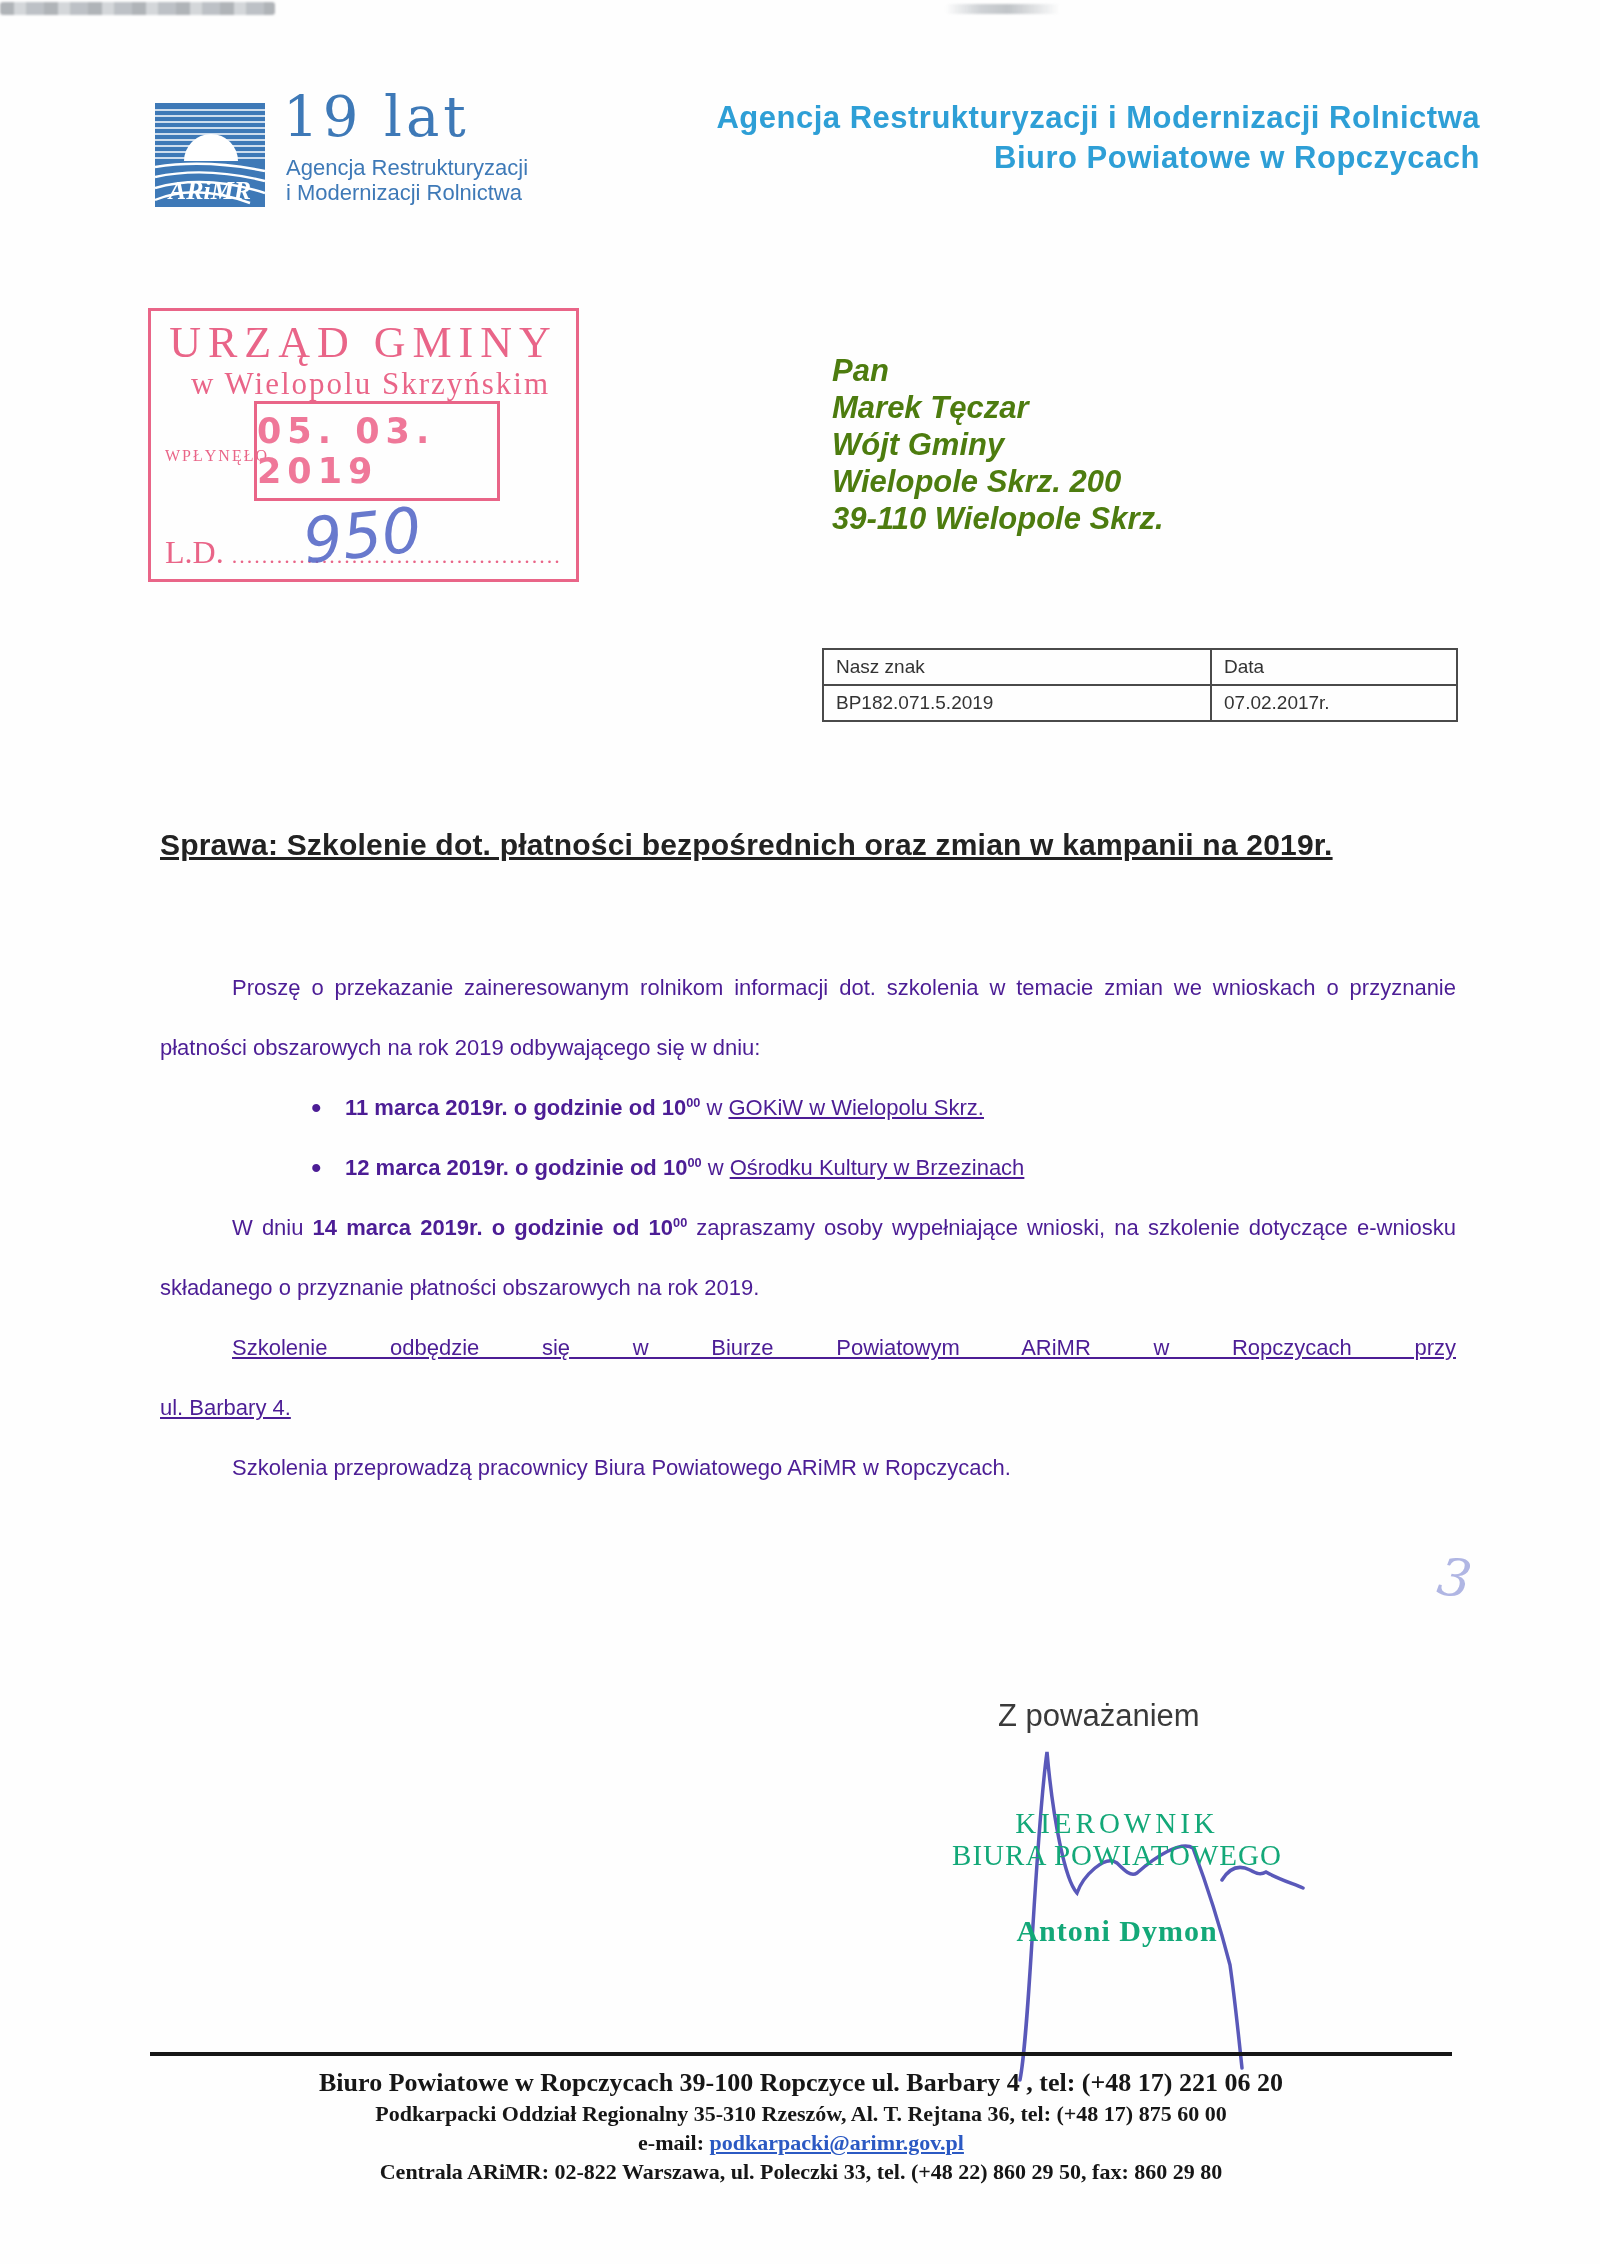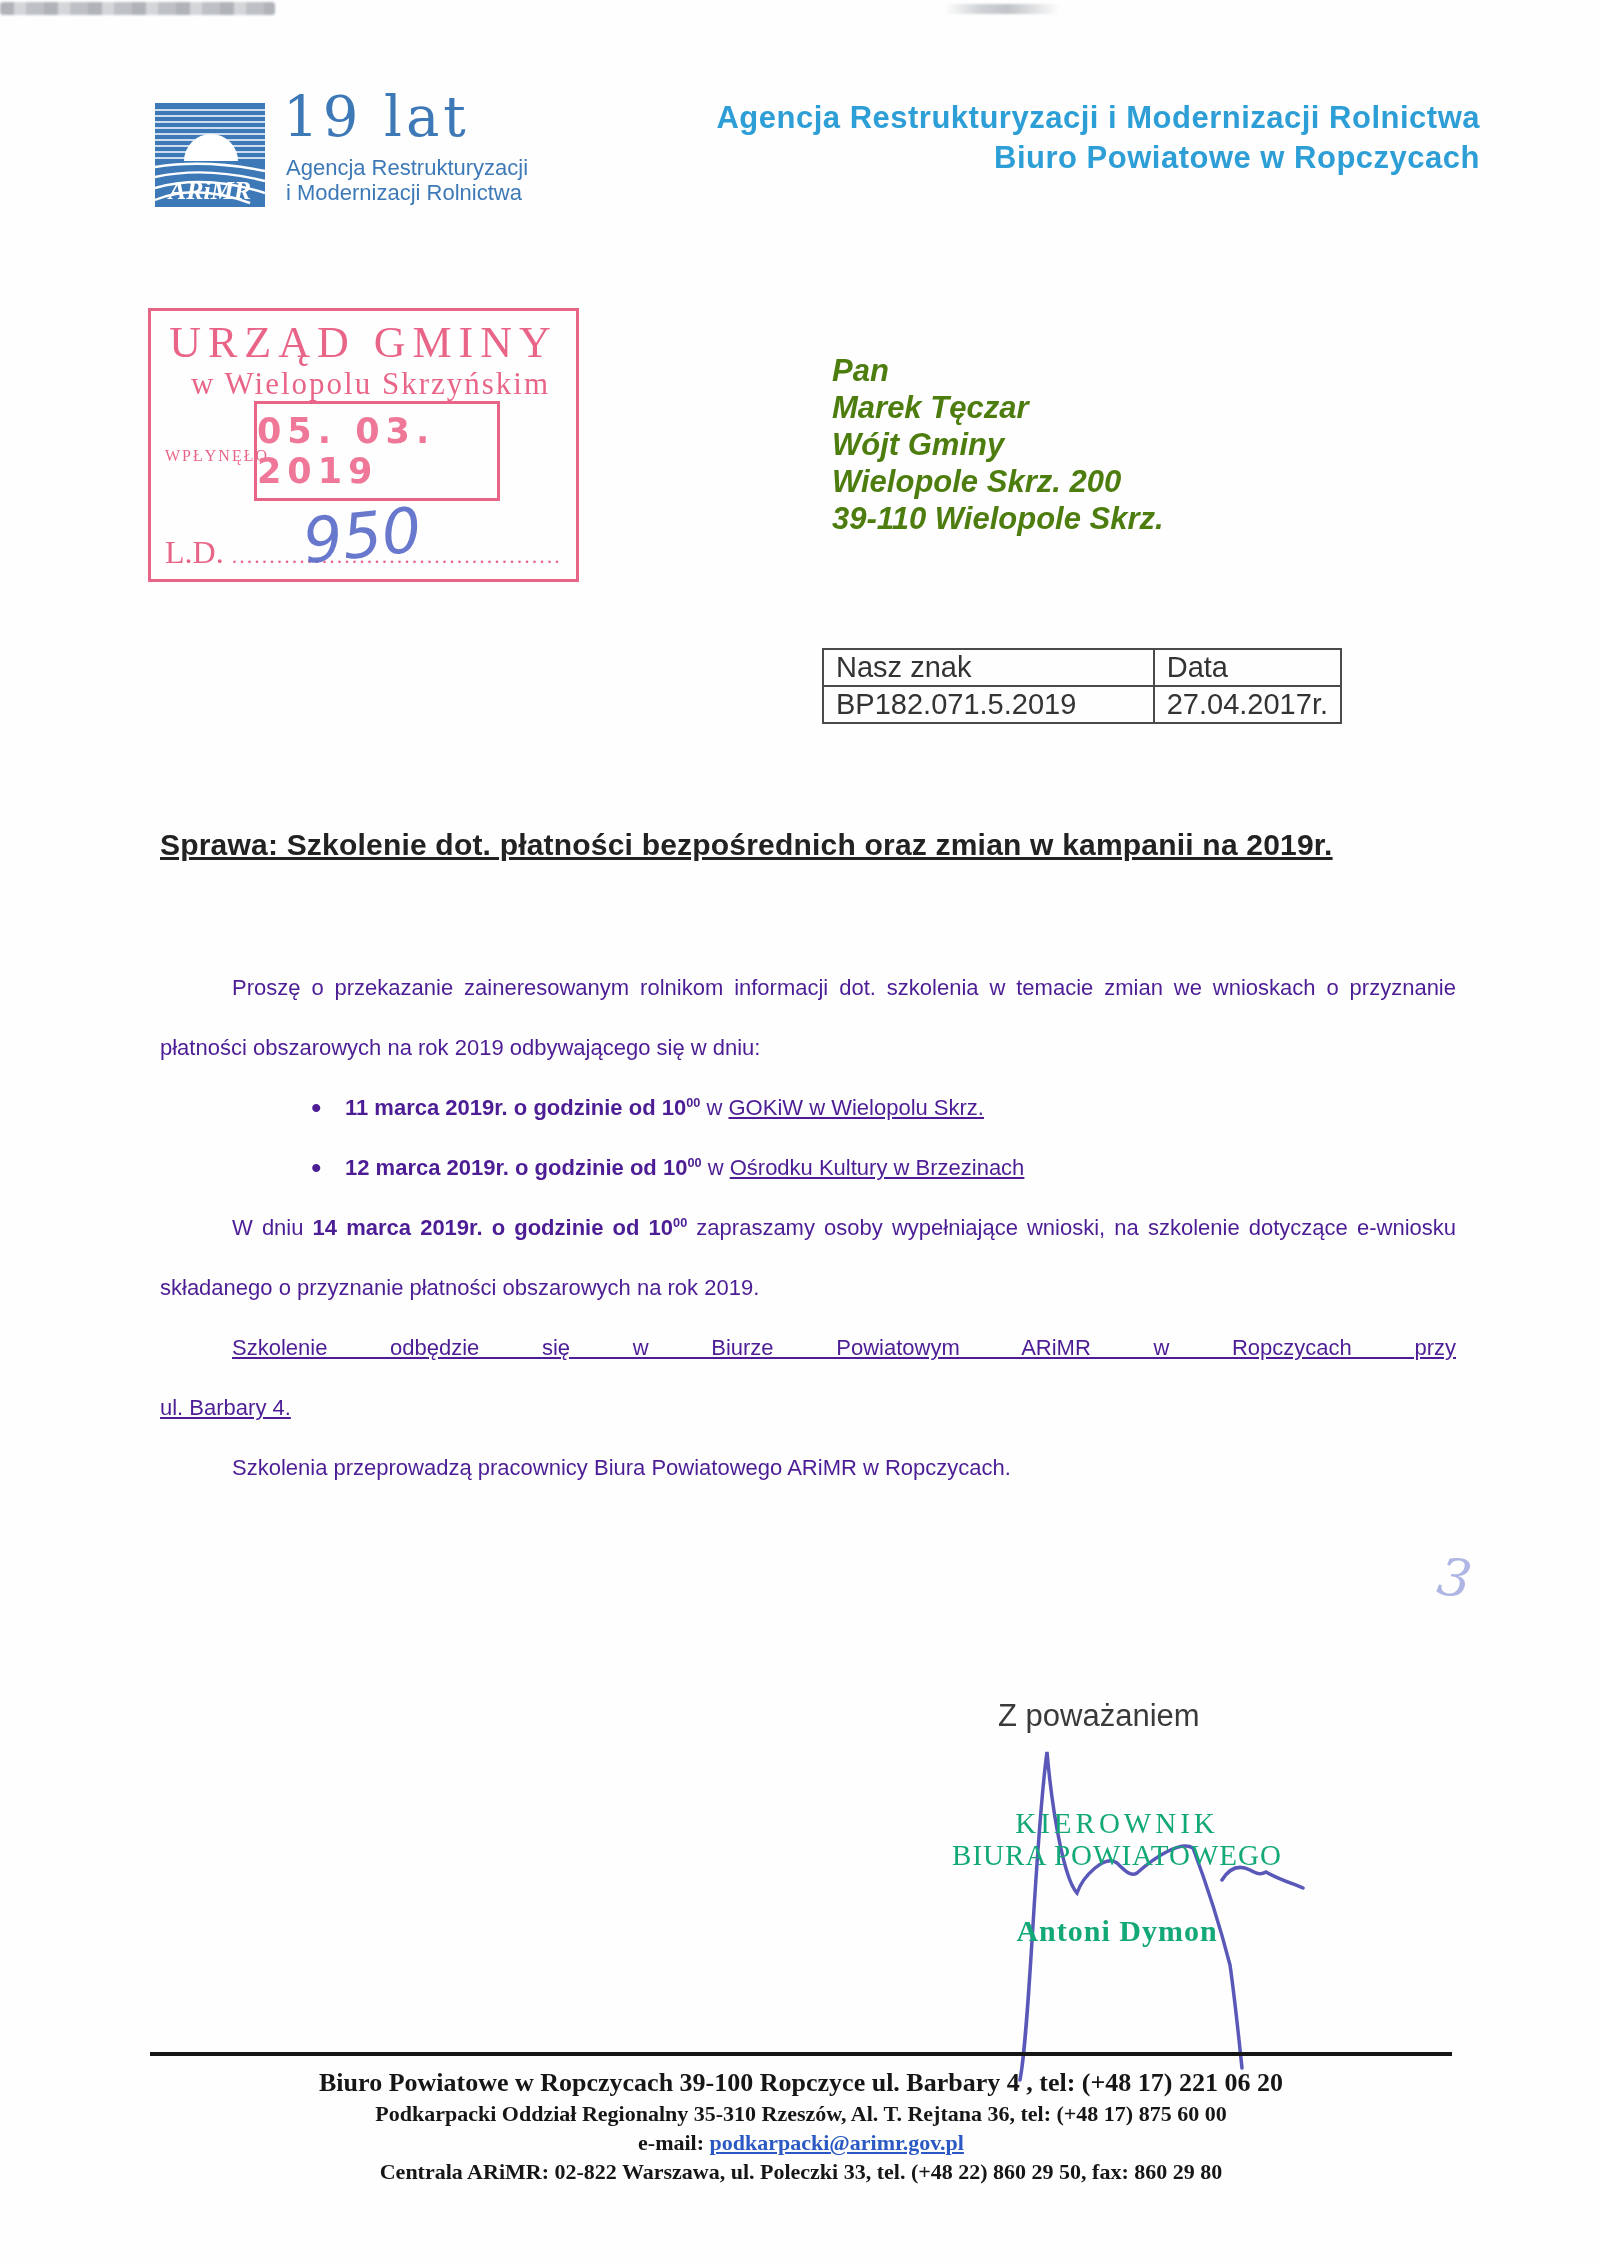"Nasz znak" .ref-table { font-size: 29px -> 19px; width: 520px -> 636px }
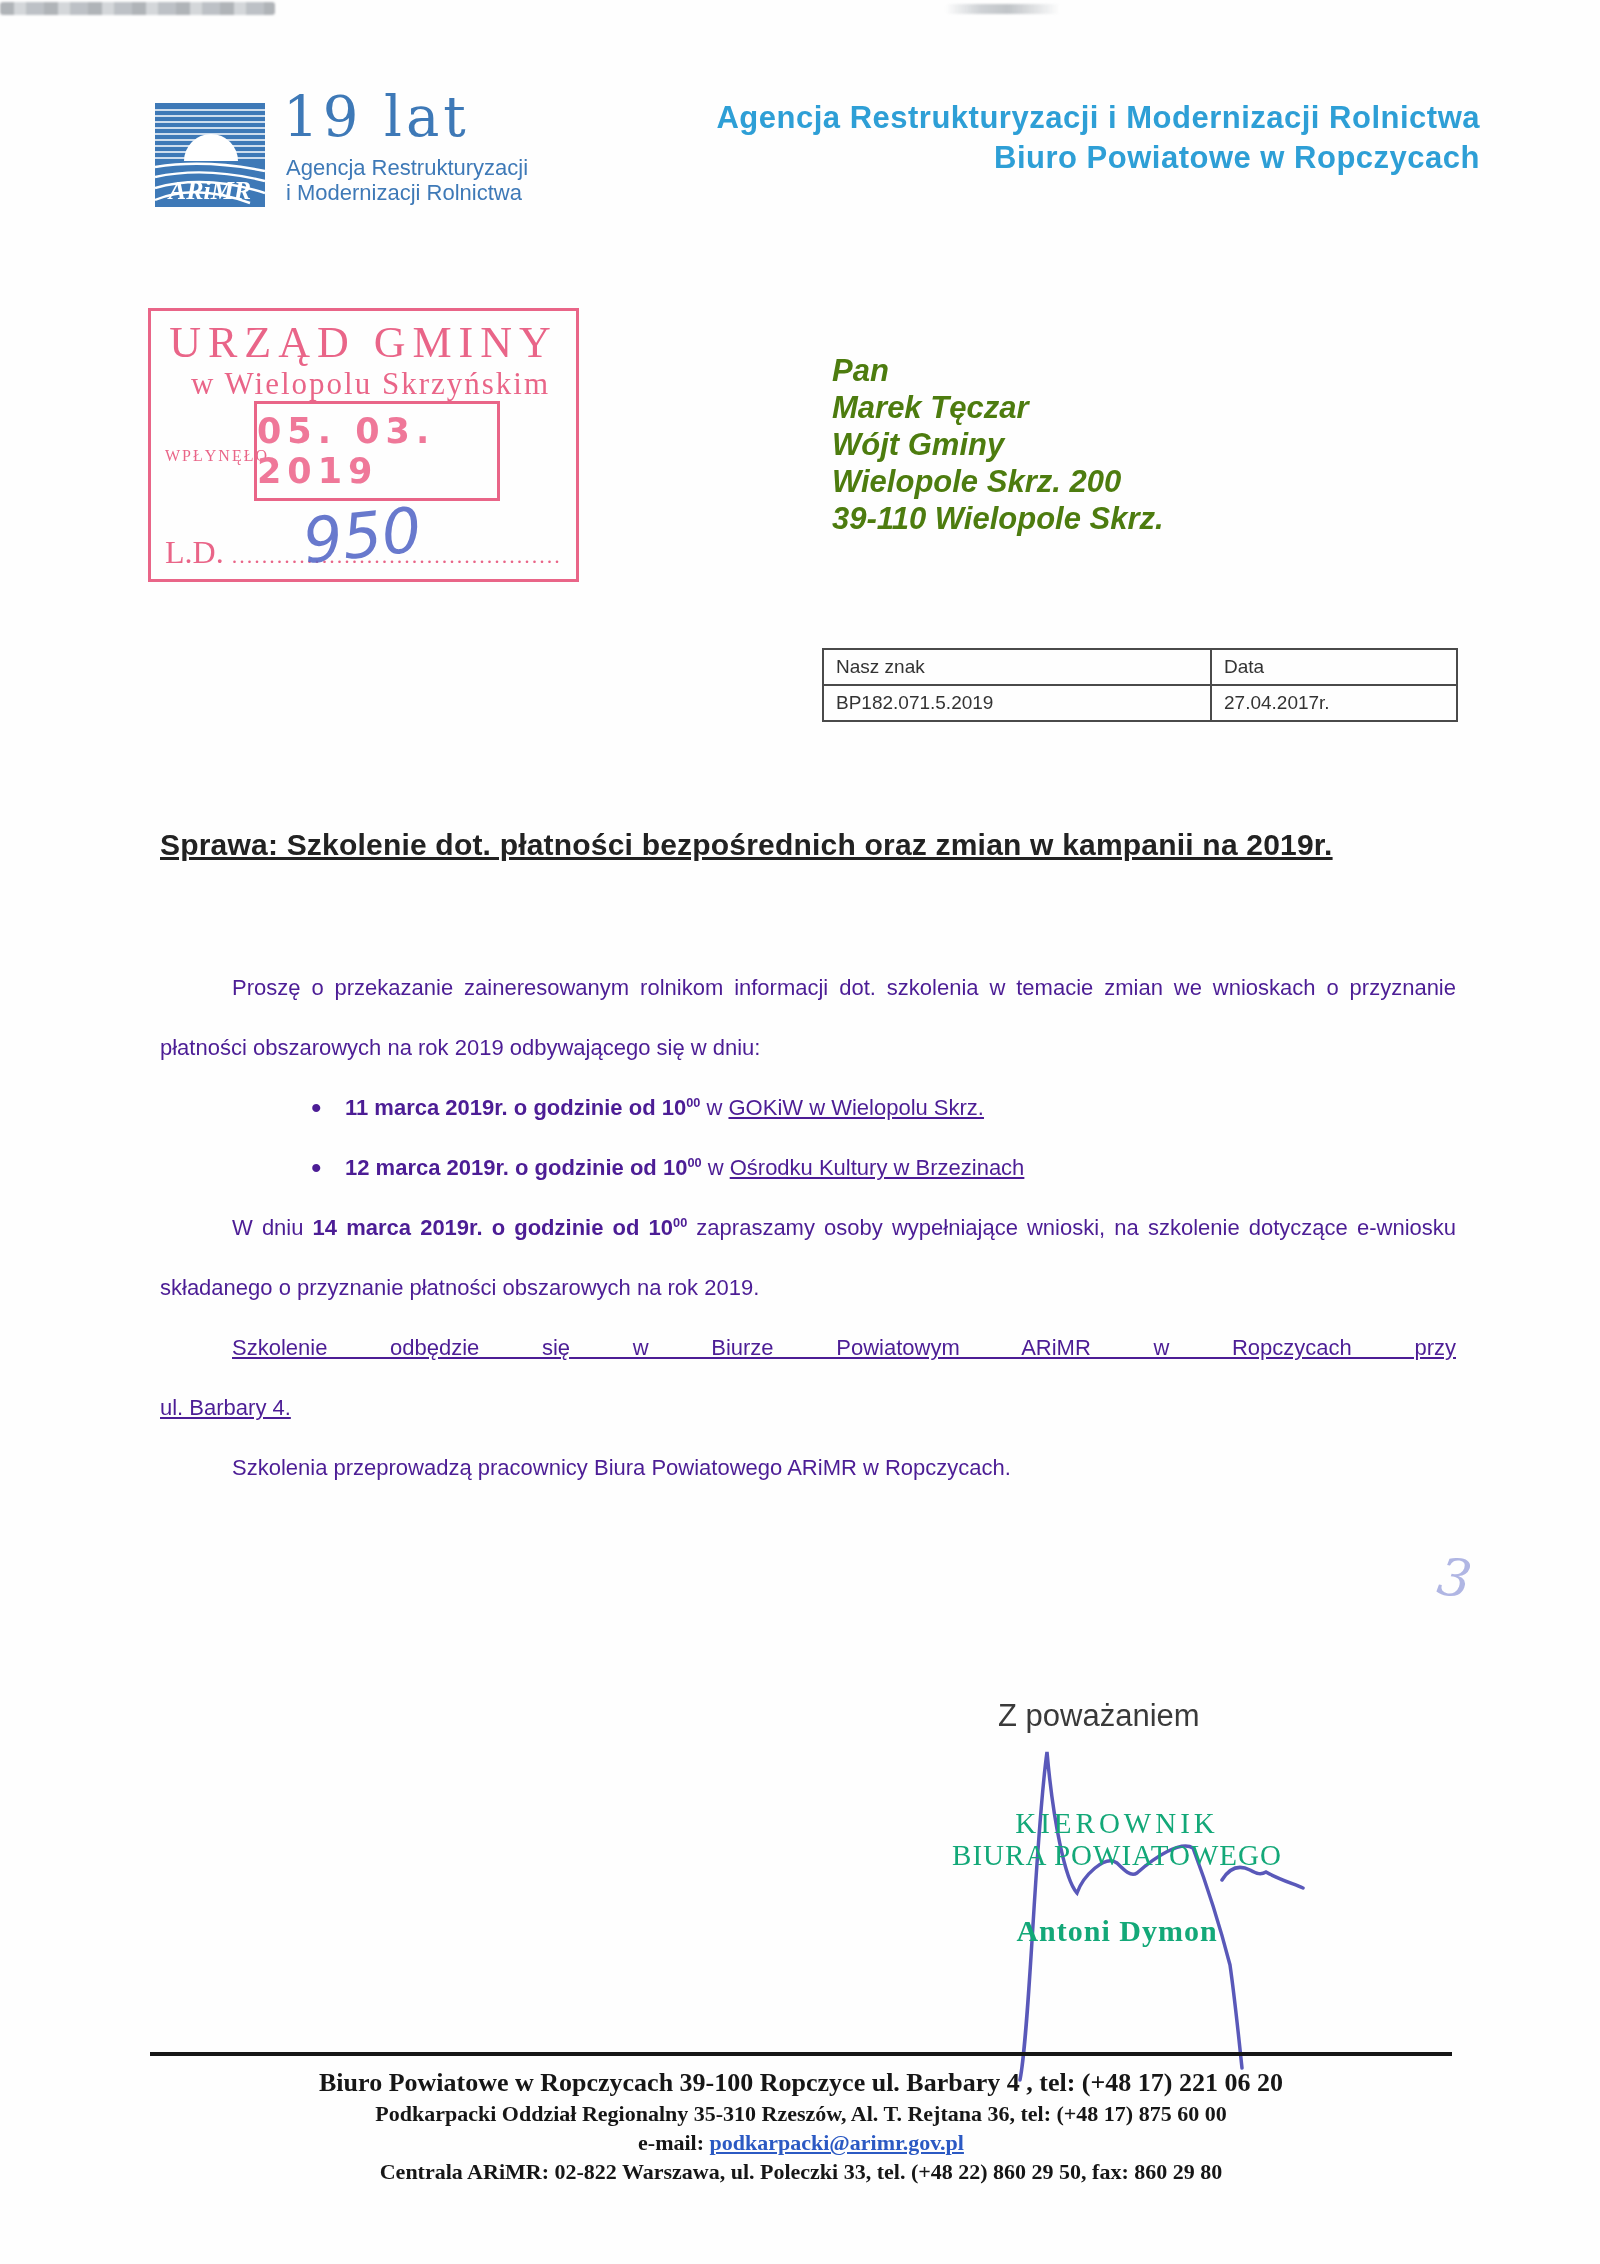"27.04.2017r." td { text: 27.04.2017r -> 07.02.2017r }
